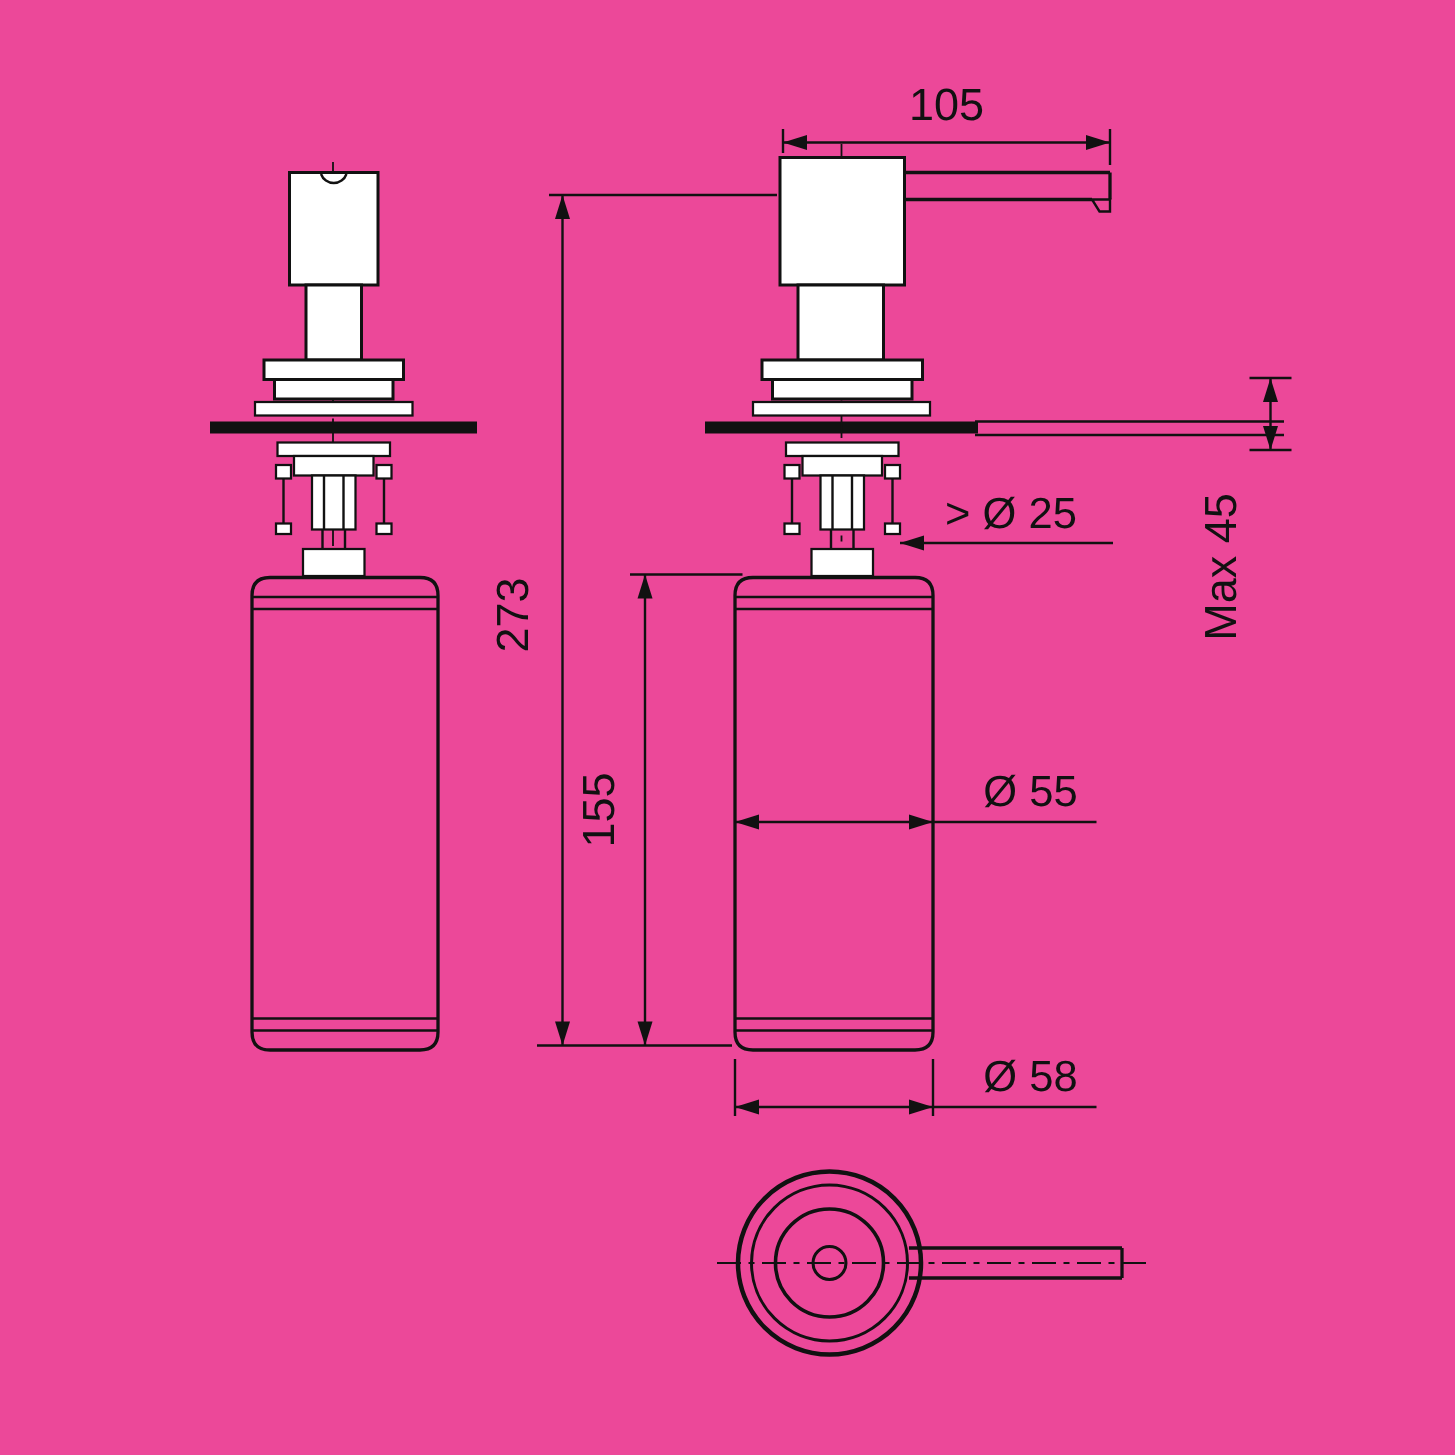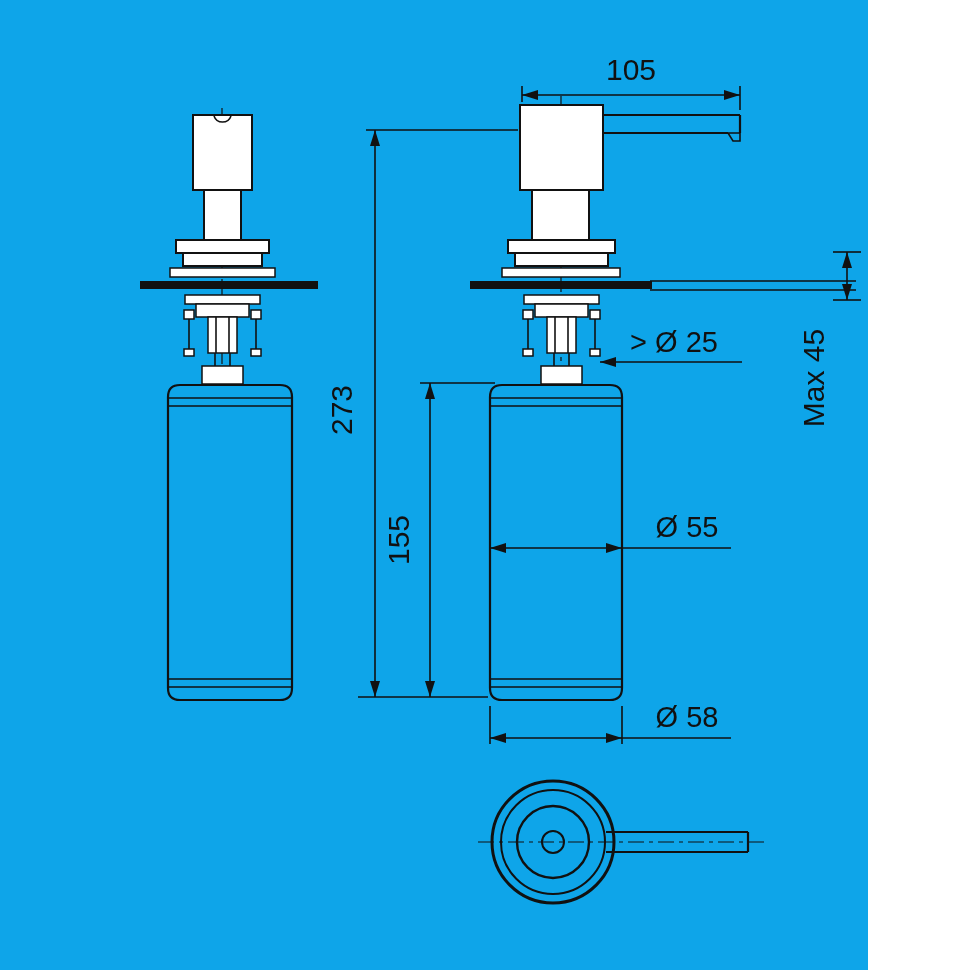"105" .canvas { background: #0ea5e9 -> #ec4899; width: 868px -> 970px }
